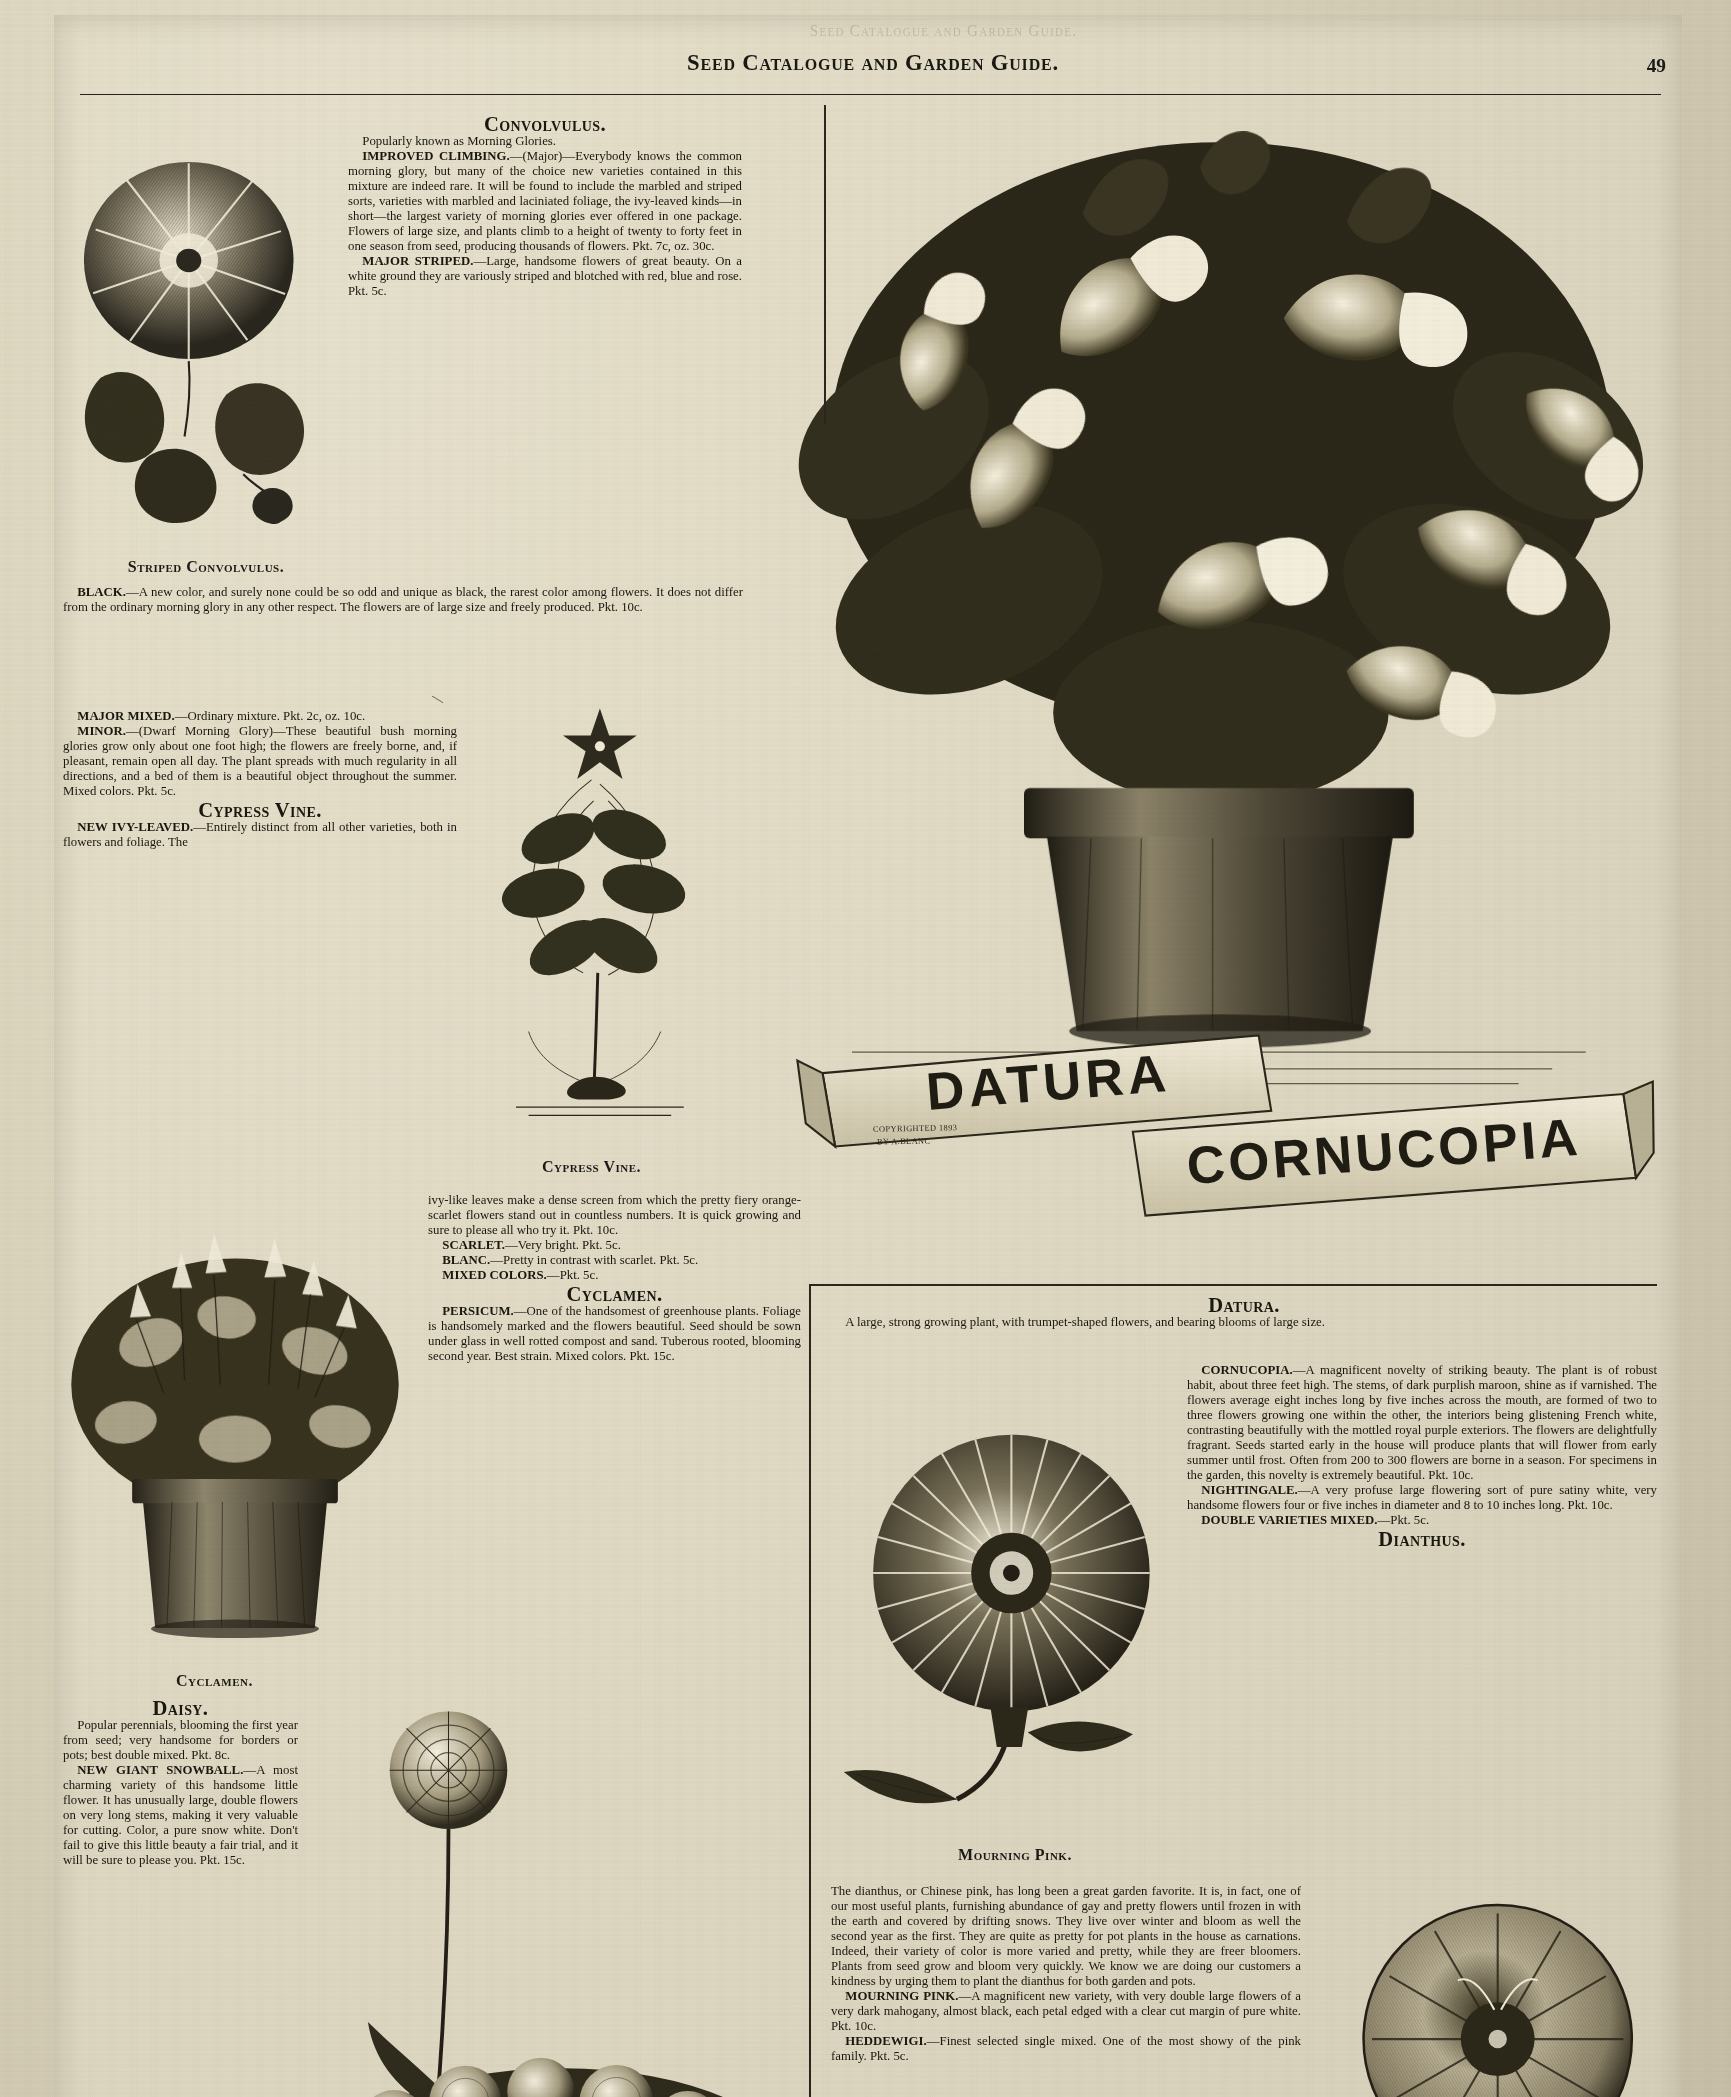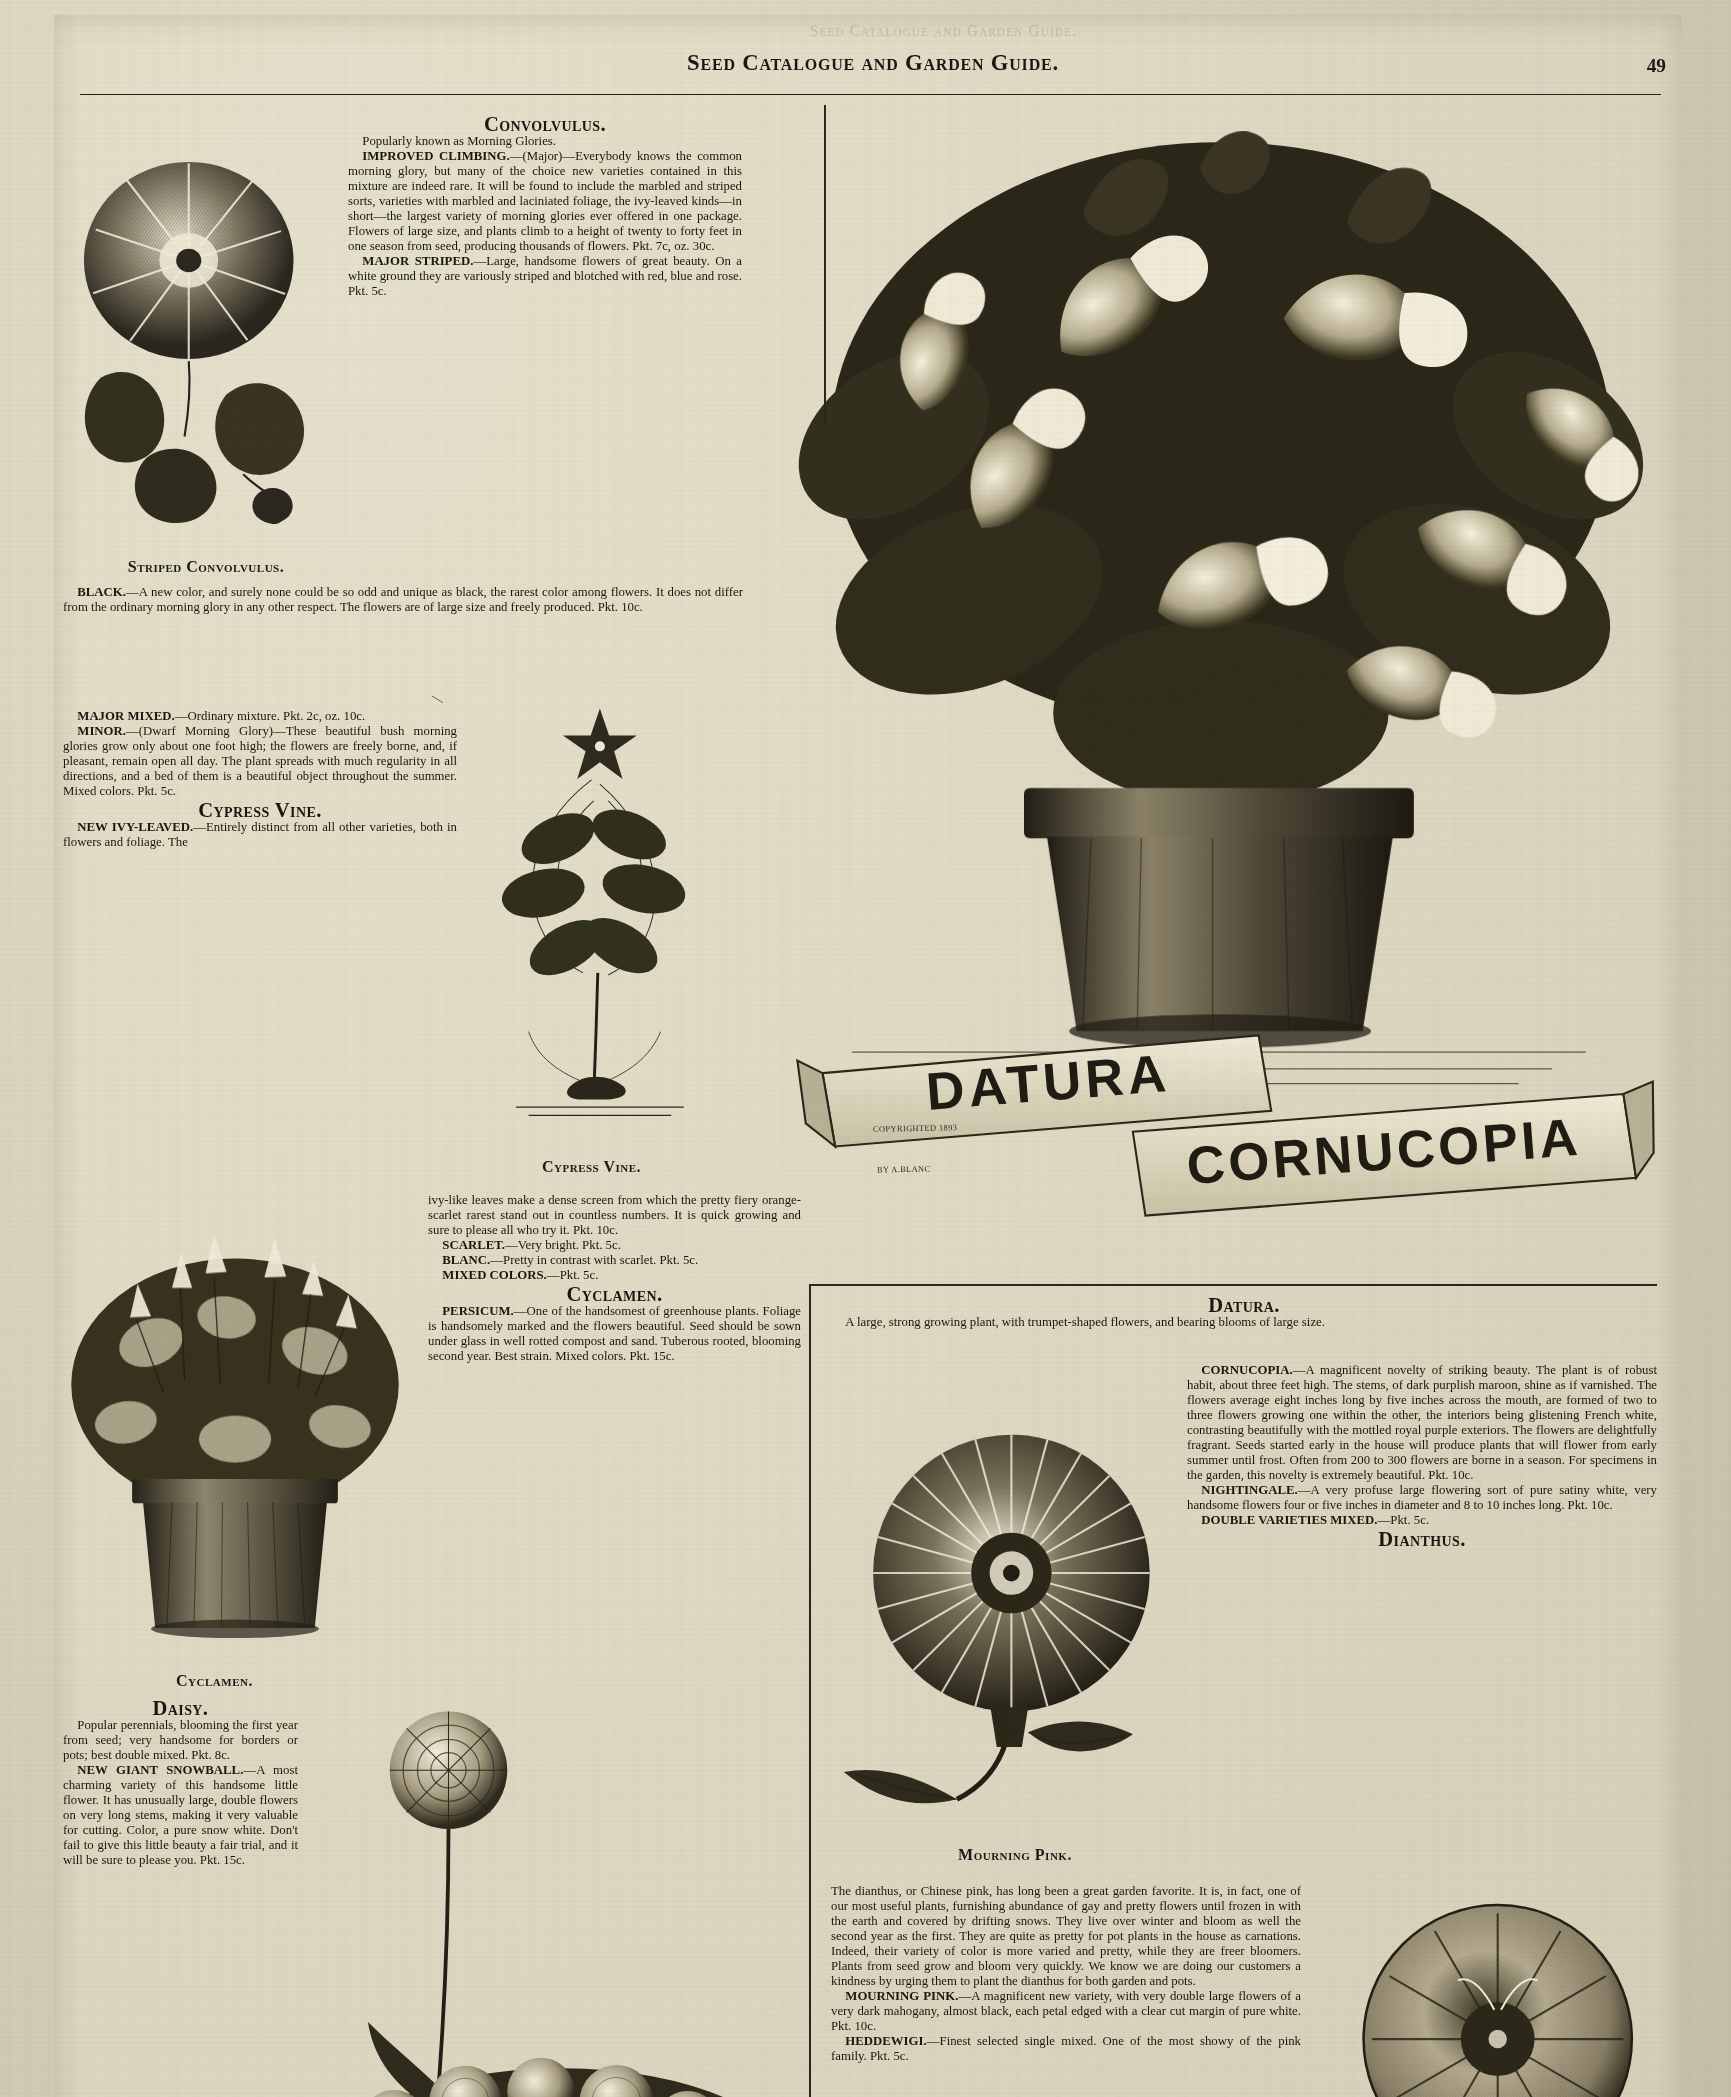"BY A.BLANC" div.sig { margin-top: 28px -> none }
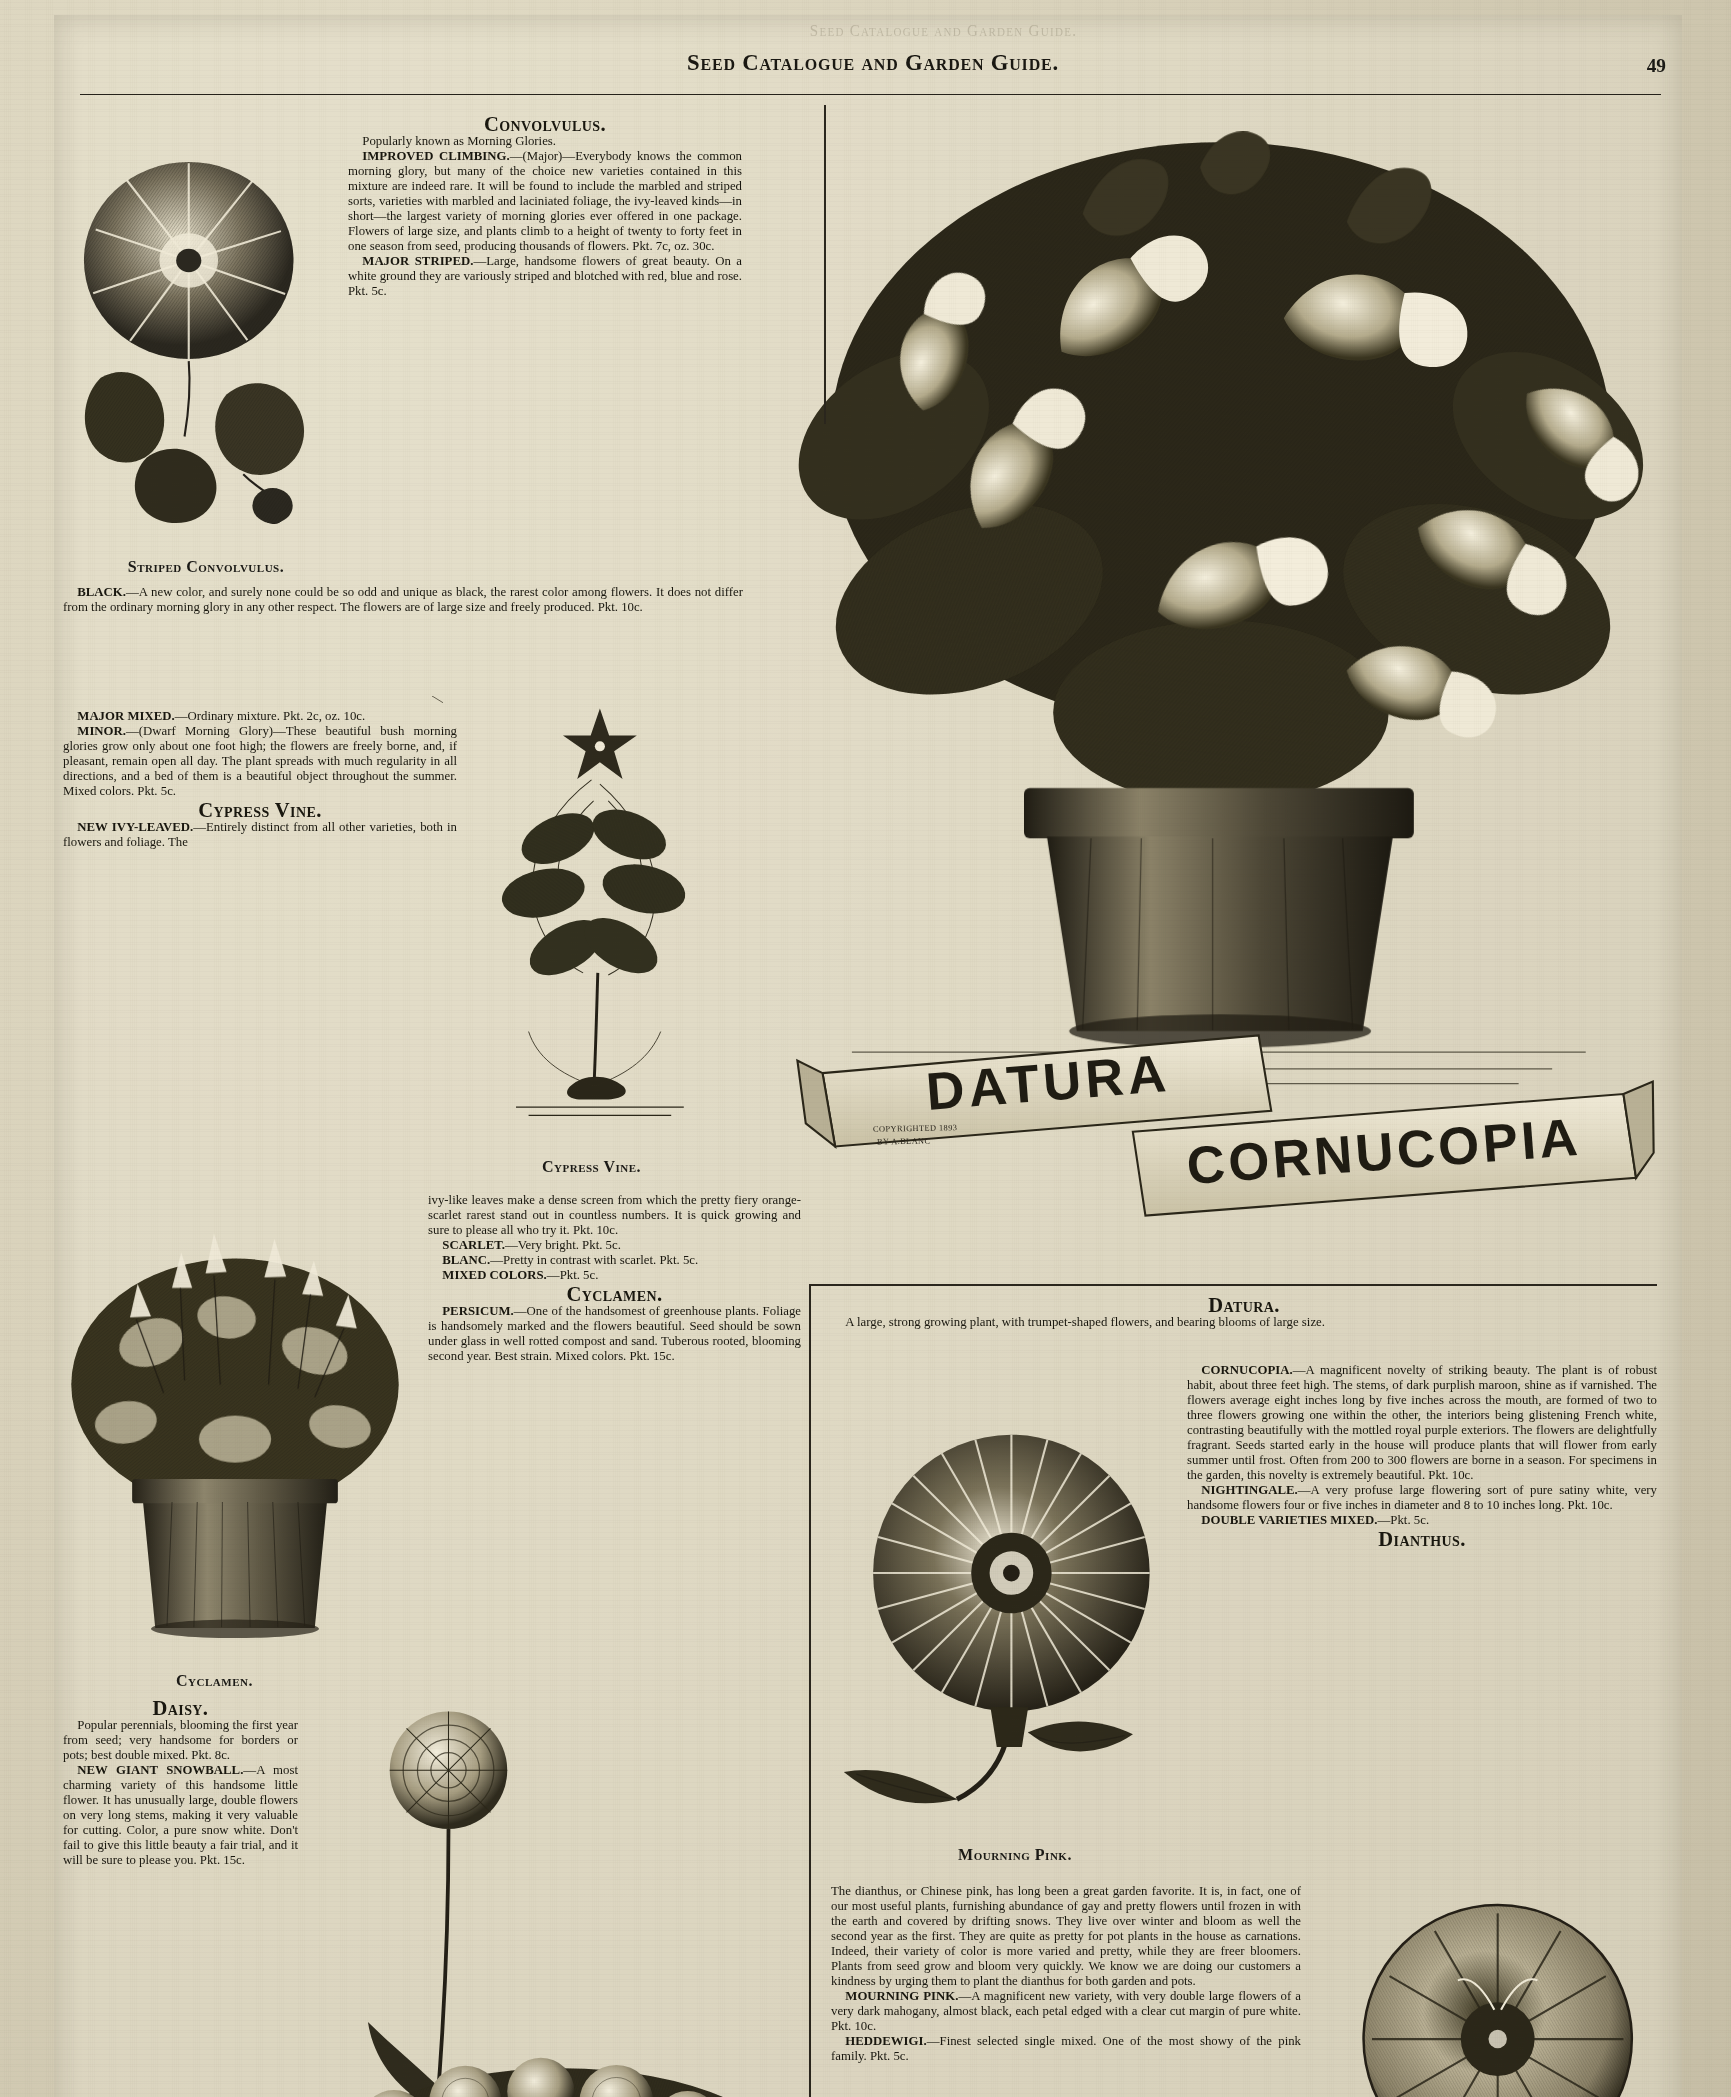"ivy-like leaves make a dense" p { text: rarest -> flowers }
